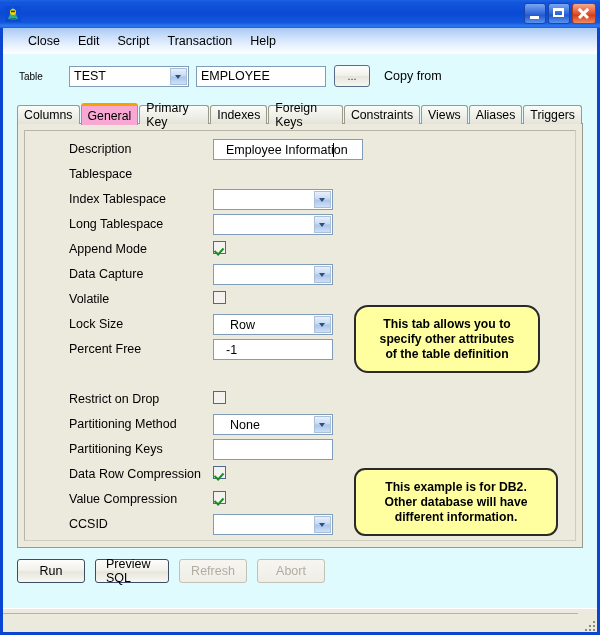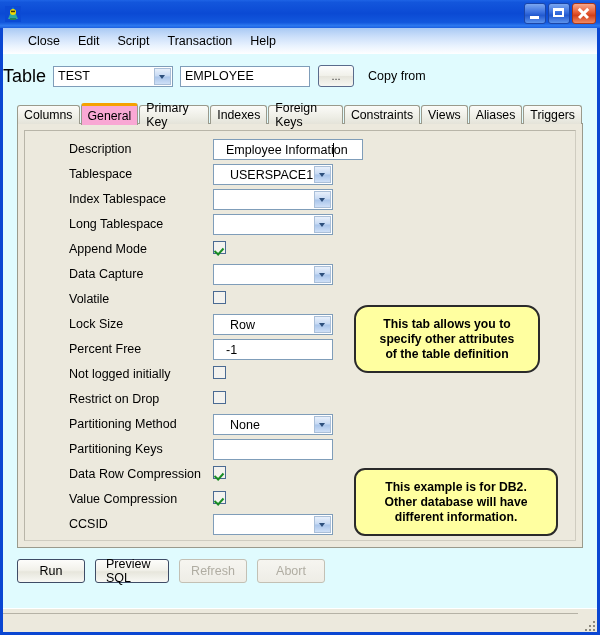"Table" #table-label { font-size: 18px -> 10px; margin-left: none -> 16px }
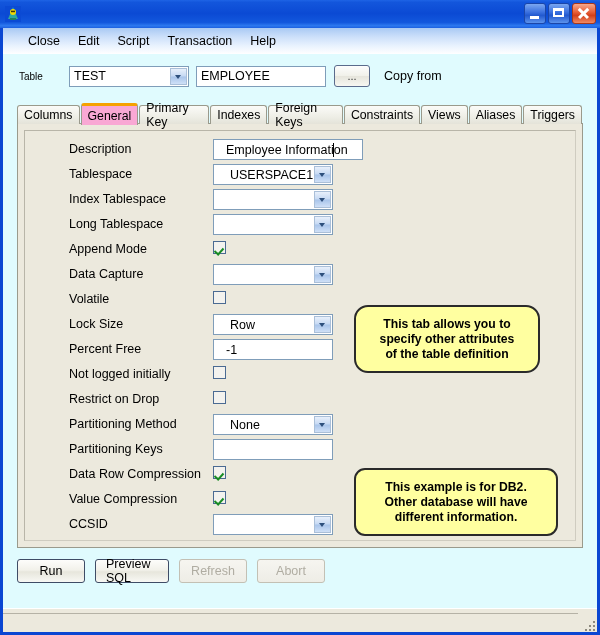"USERSPACE1" div.field { html: <div> <span>USERSPACE1</span> <span></span> </div> -> none }
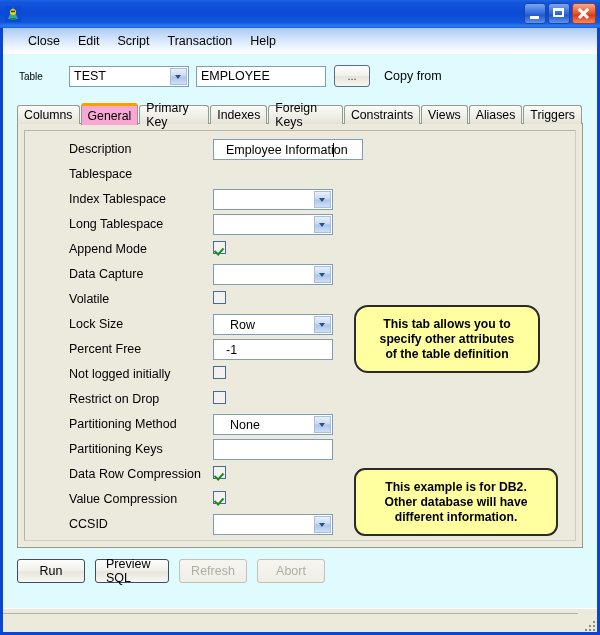"Not logged initially" div.form-row { html: <div> <span>Not logged initially</span> <div></div> </div> -> none }
